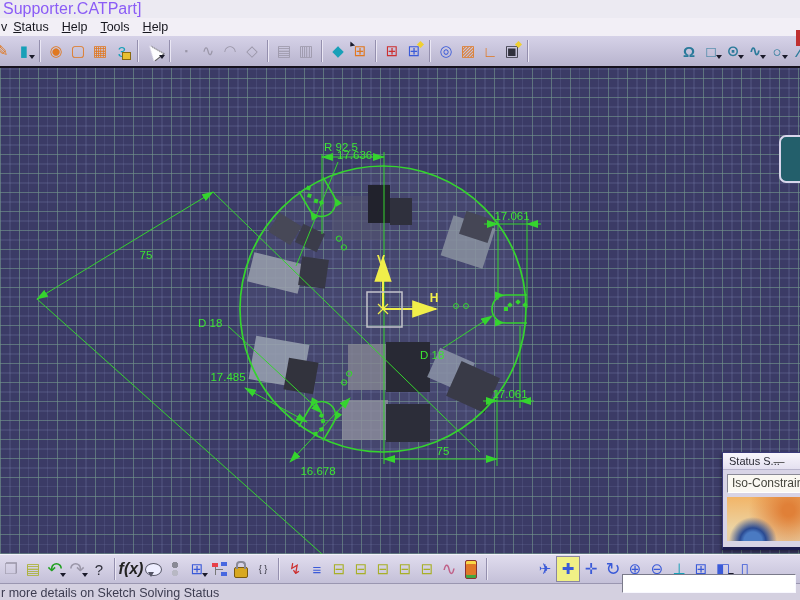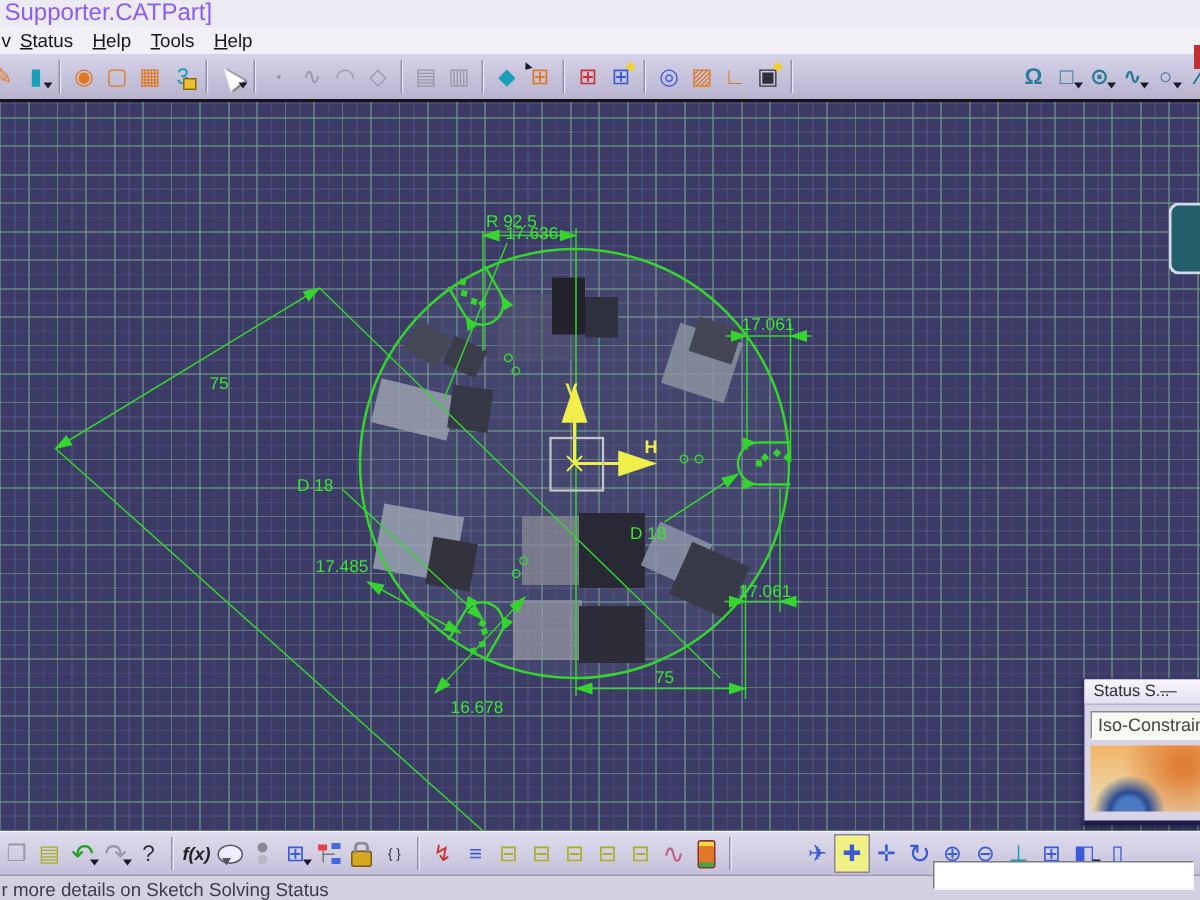"f(x)" .fxtxt { font-size: 12px -> 16px }
